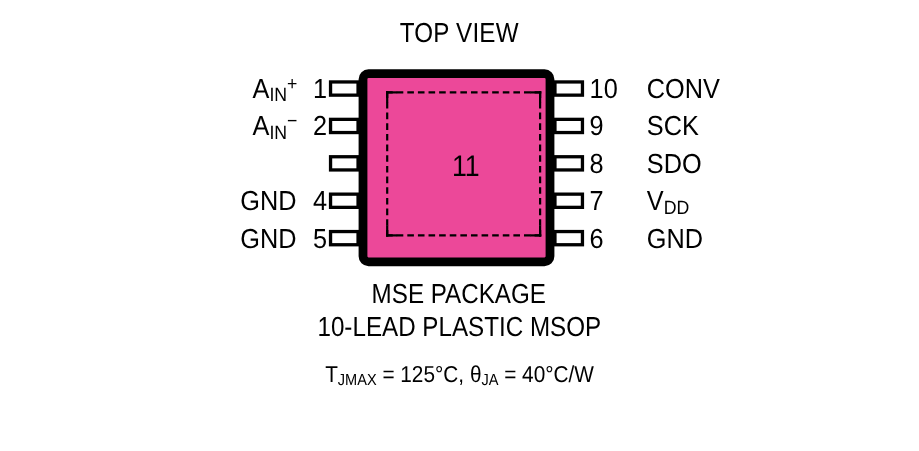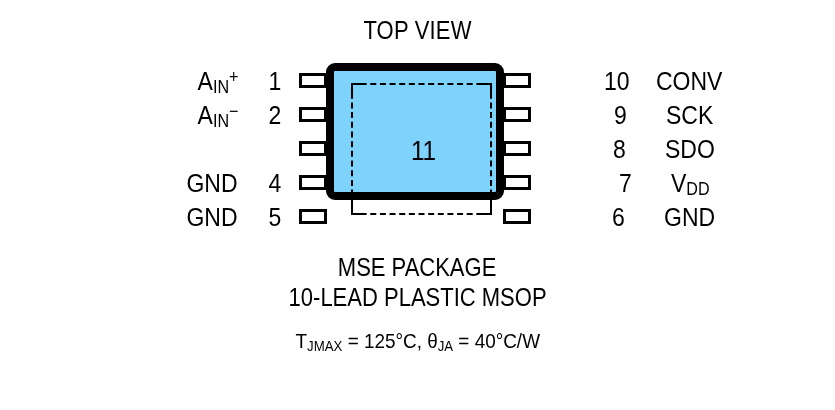"AIN+" .pin-row.left { gap: 16px -> none; left: 90px -> 106px }
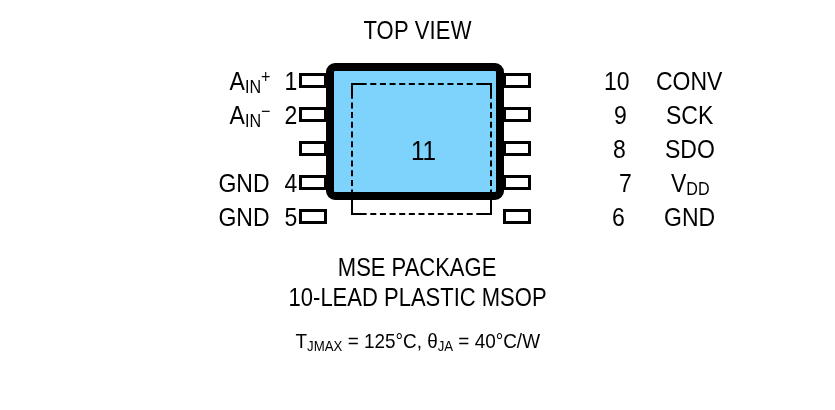"10" .pin-row.right { justify-content: center -> flex-start }
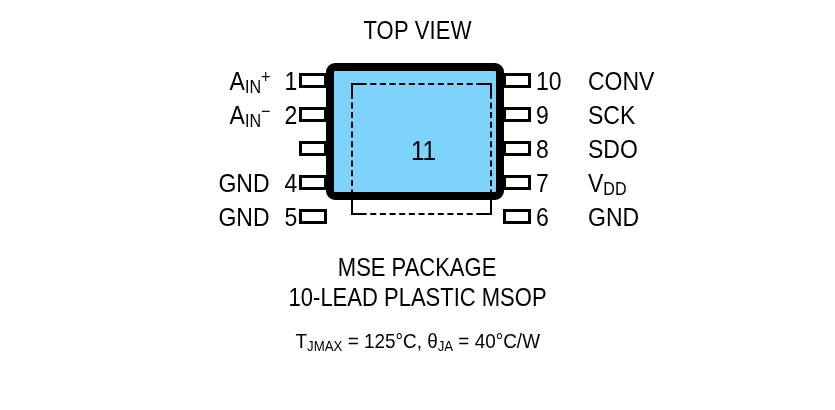"11" #package-body { background: #7dd3fc -> #ec4899; height: 137px -> 179px }
